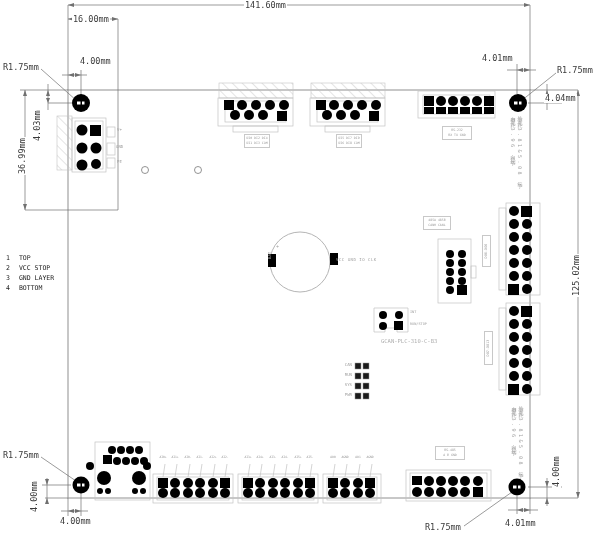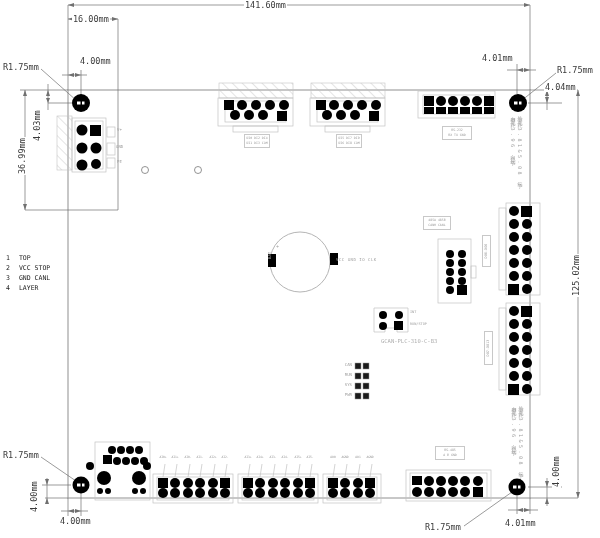"4.04mm" div.dtx { top: 83px -> 94px }
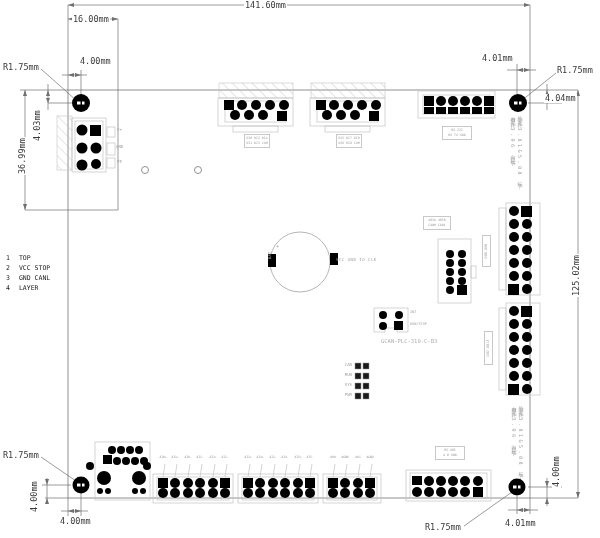"GND CANL" span { text: CANL -> LAYER }
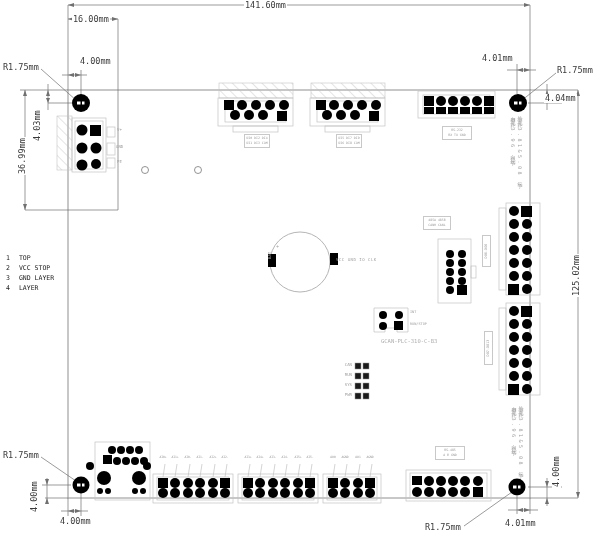"LAYER" span { text: LAYER -> BOTTOM }
